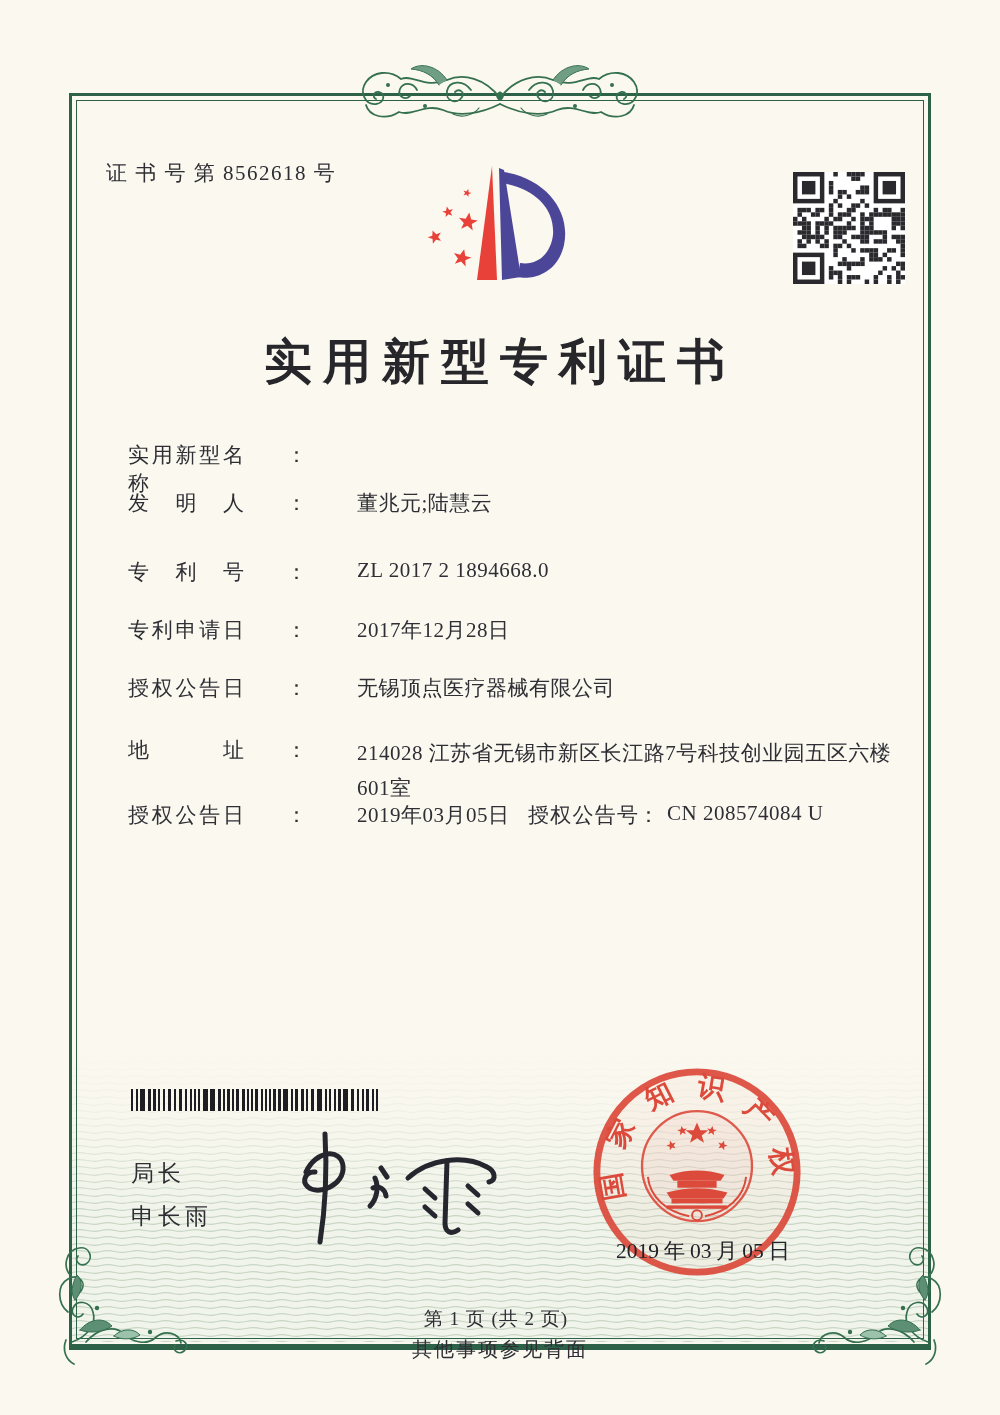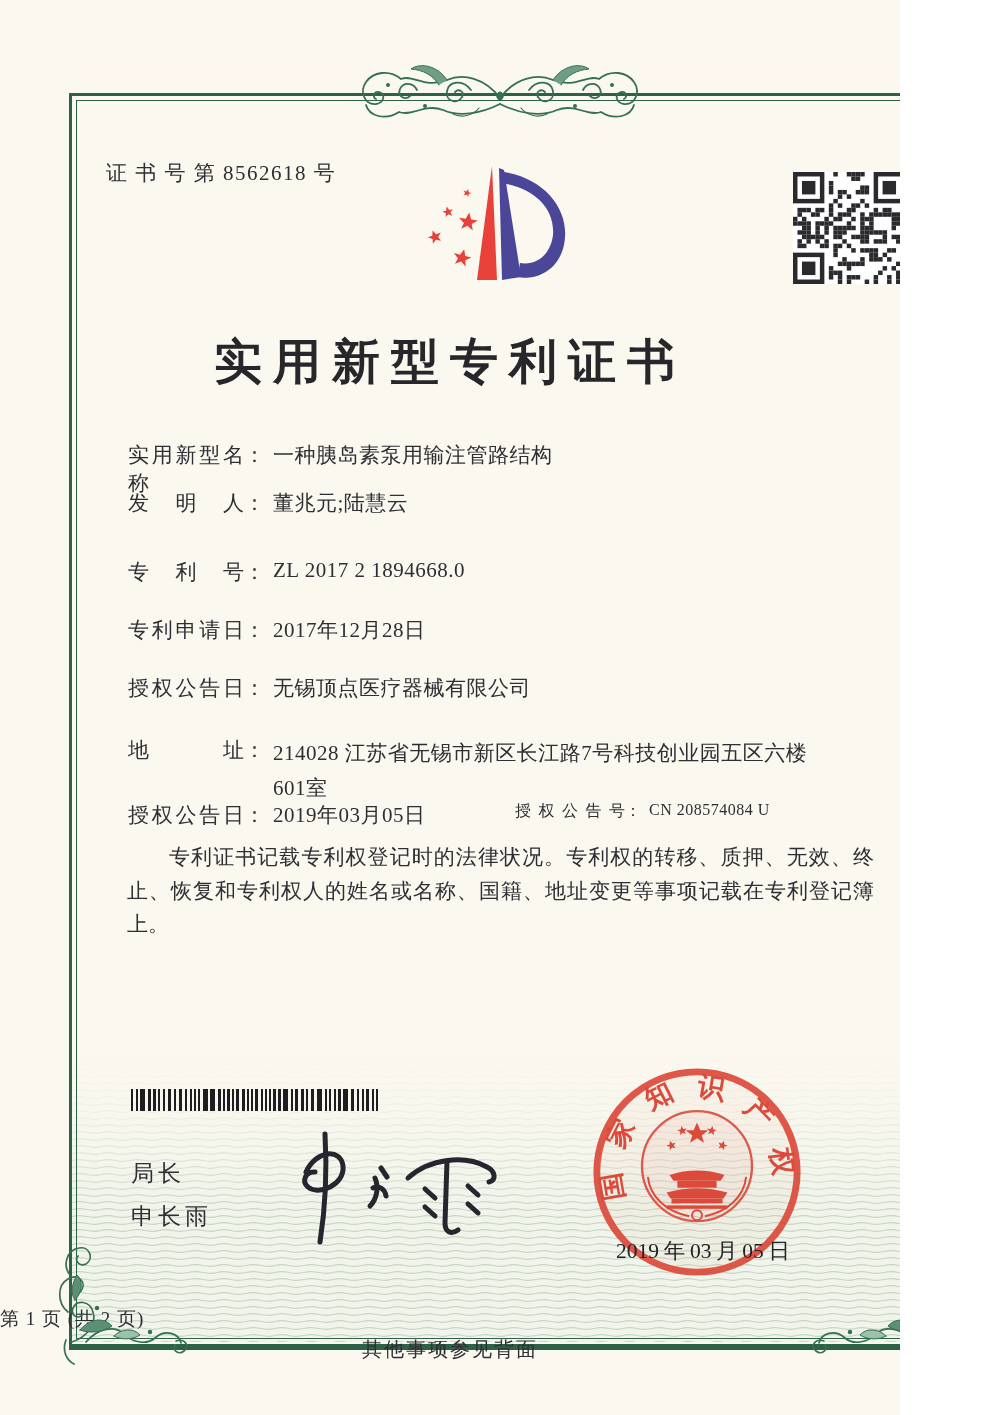"证 书 号 第 8562618" .page { width: 900px -> 1000px }
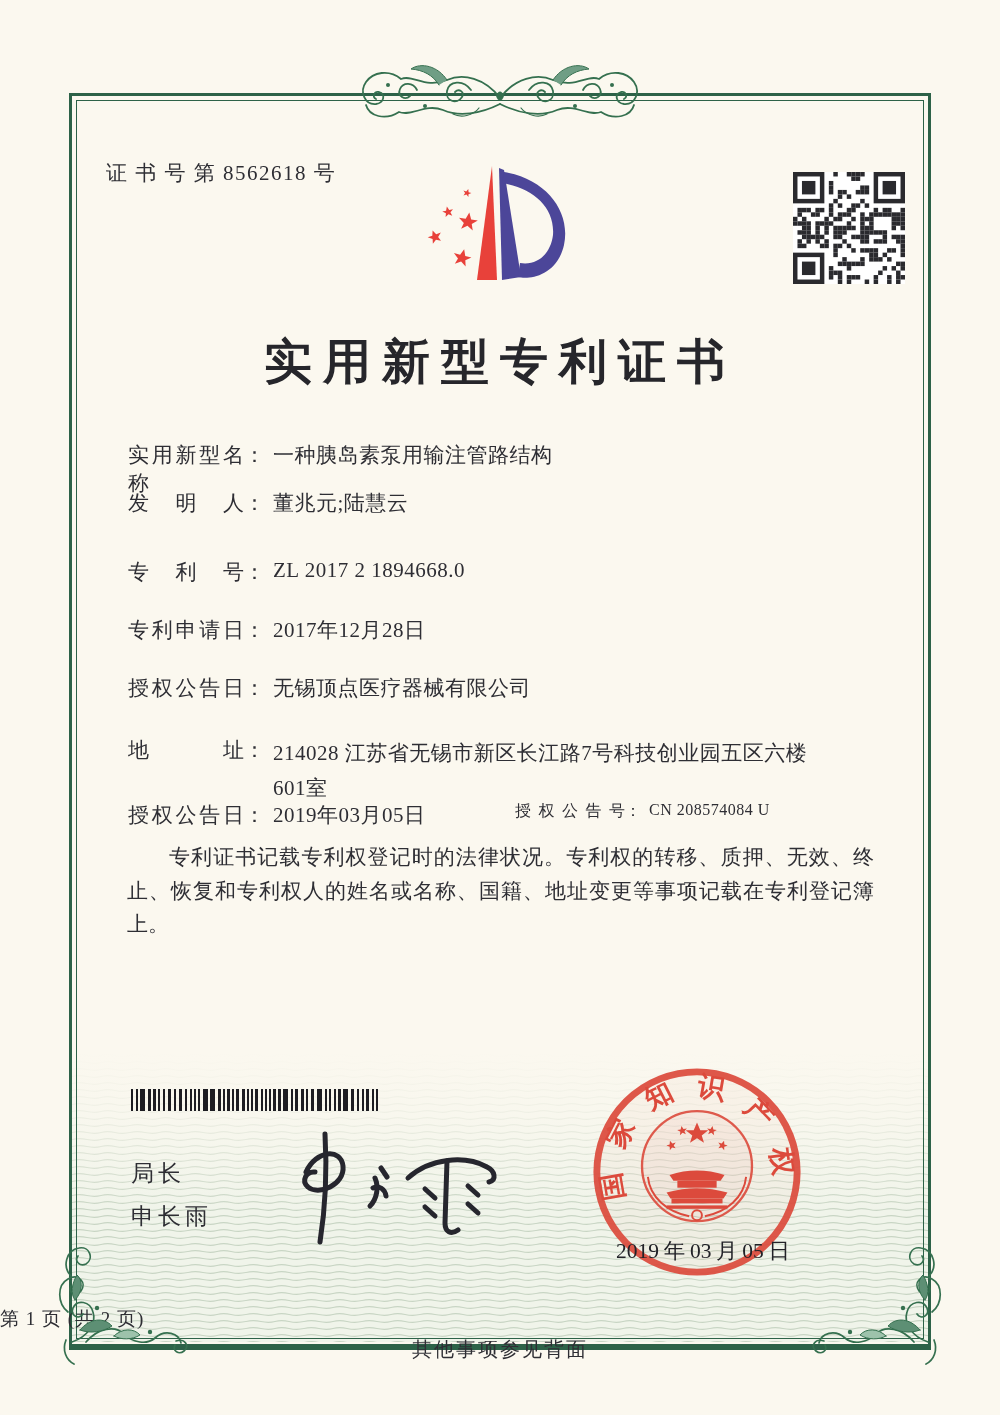"实用新型名称" .row { gap: none -> 42px }
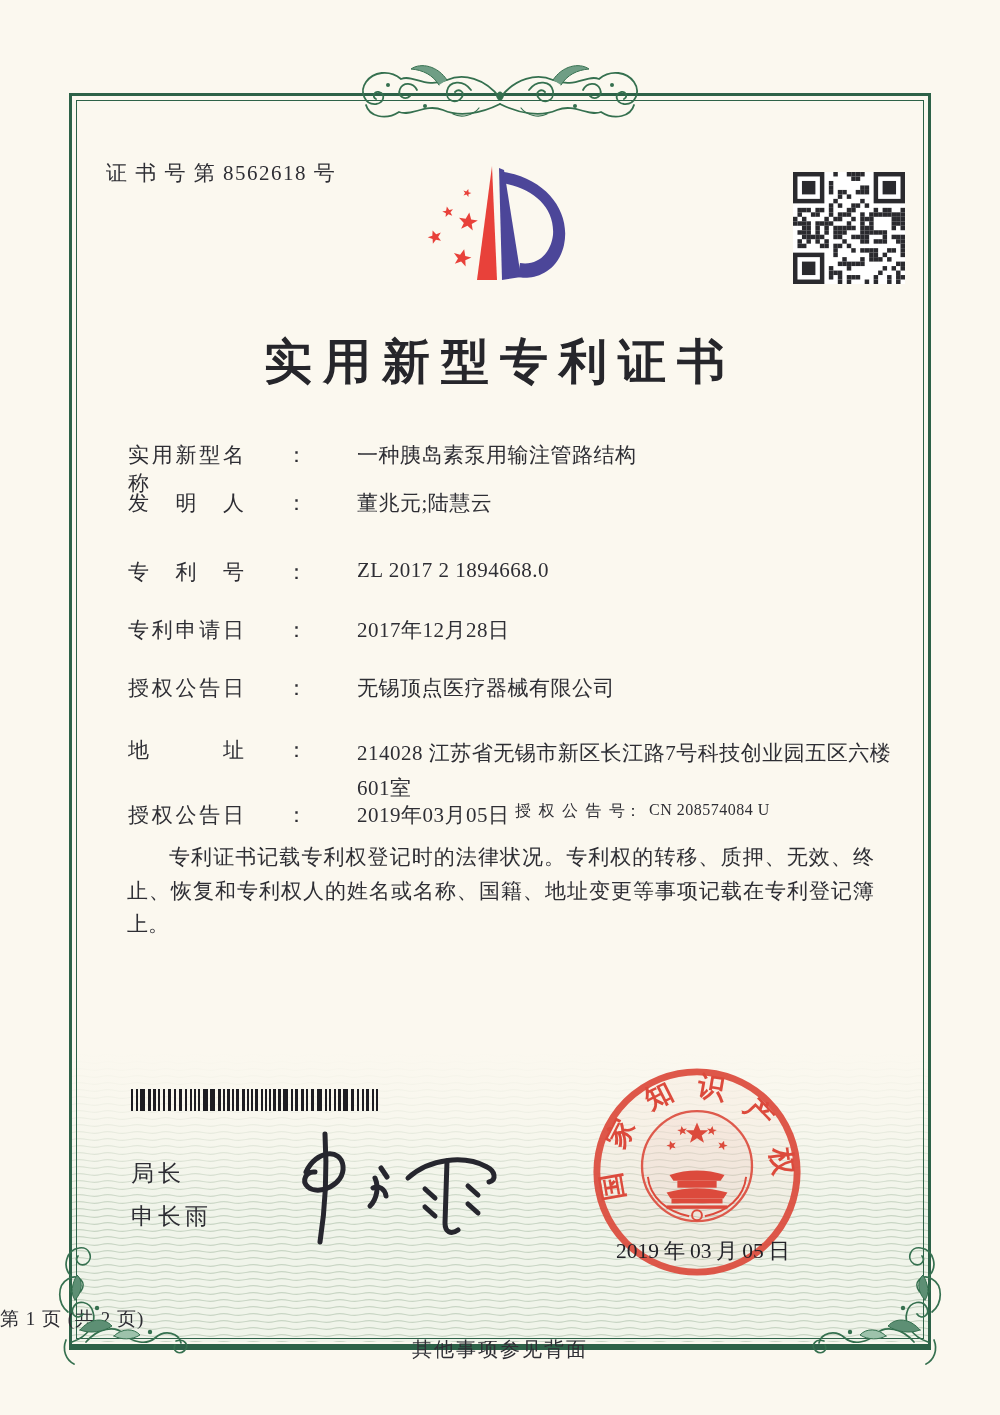"一种胰岛素泵用输注管路结构" span.fvalue { html: <span>一种胰岛素泵用输注管路结构</span> -> none }
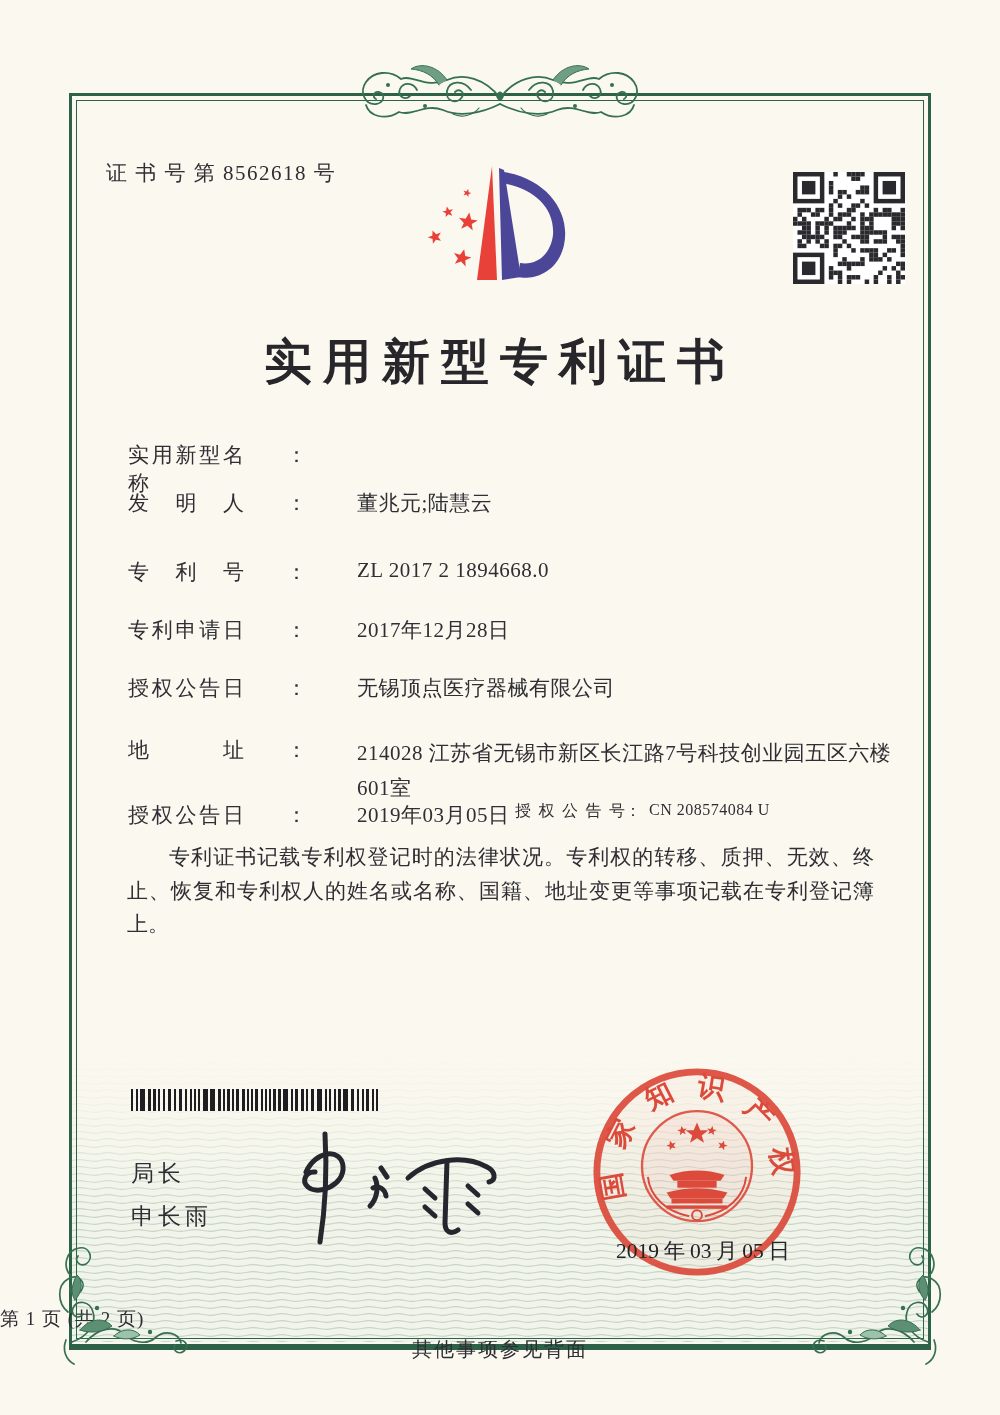"授权公告号" .row-grant2 { font-size: 16px -> 21px; left: 515px -> 528px }
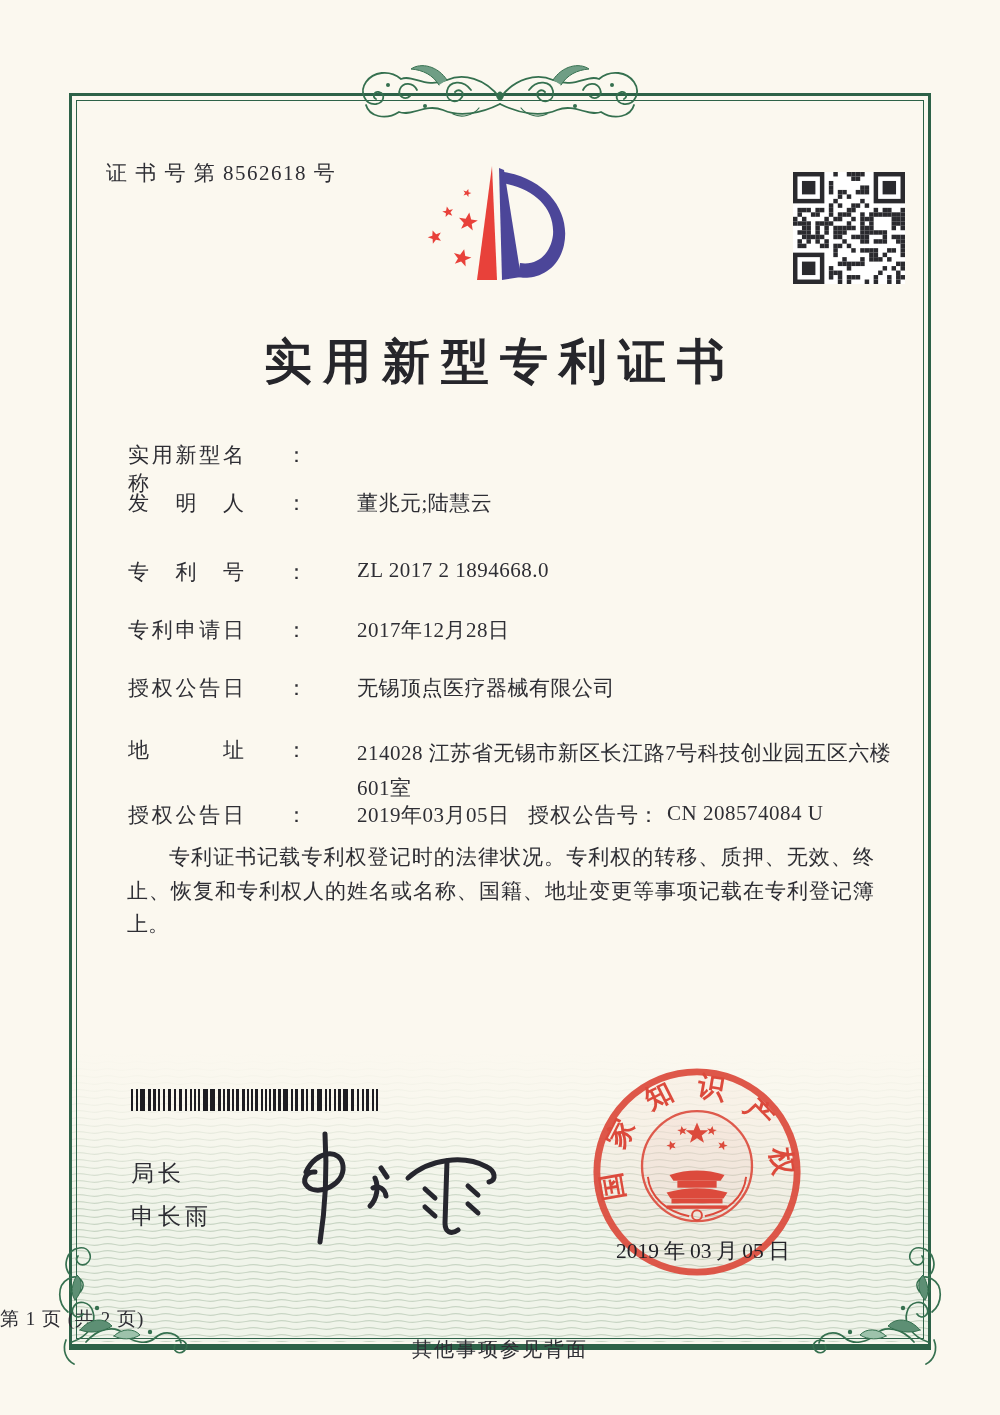"专利证书记载专利权登记时的法律状况。专利权的转移、质押、无效、终止、恢复和专利权" p { html: <p>专利证书记载专利权登记时的法律状况。专利权的转移、质押、无效、终止、恢复和专利权人的姓名或名称、国籍、地址变更等事项记载在专利登记簿上。</p> -> none }
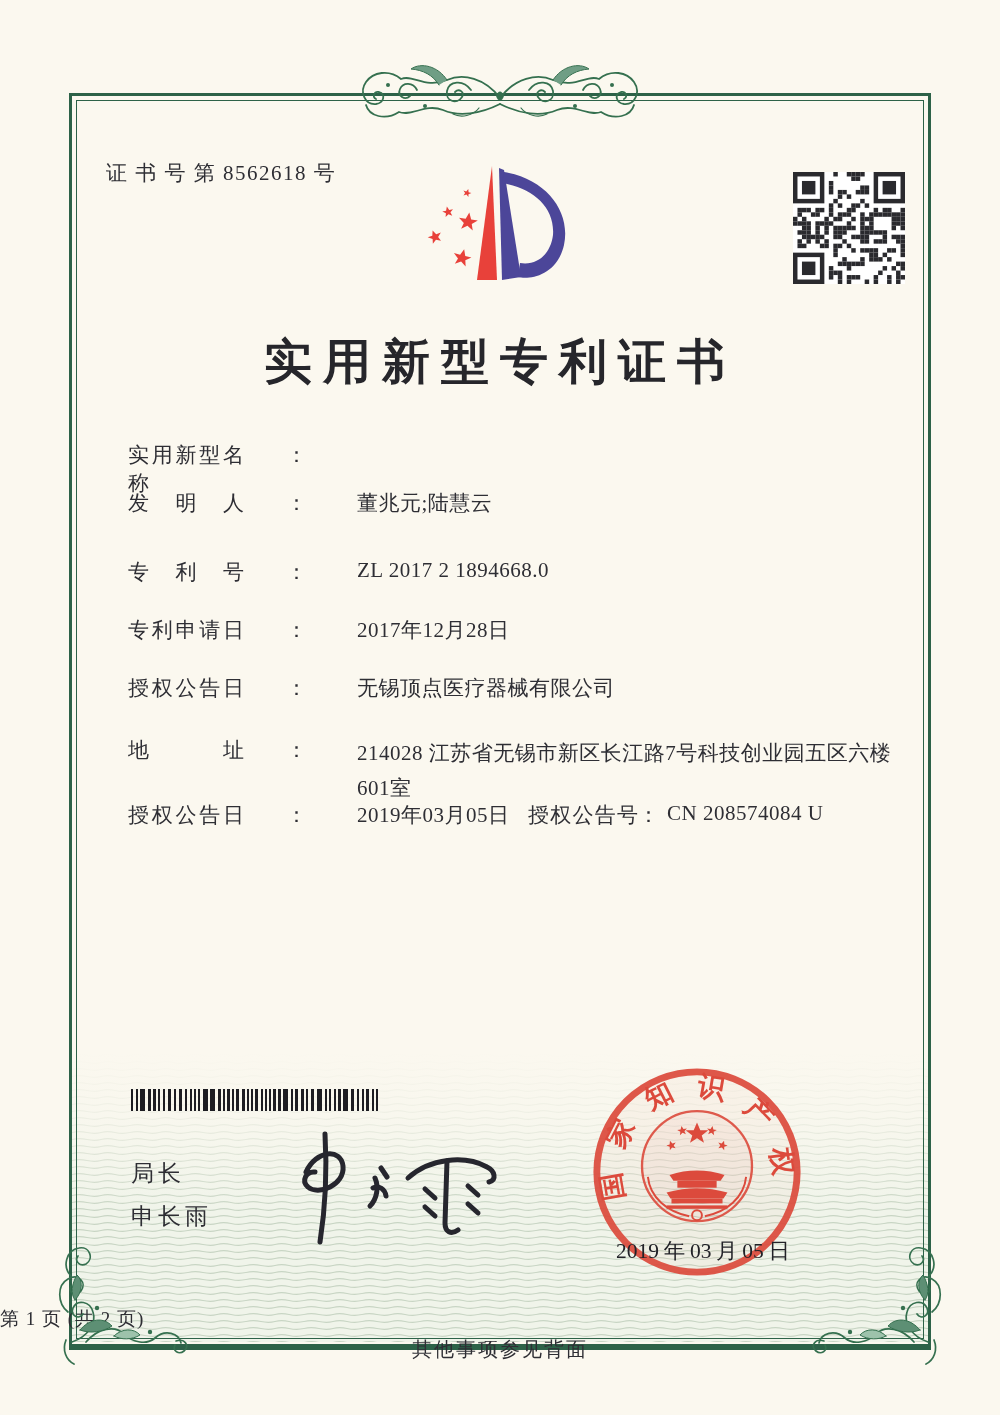"第 1 页 (共 2" .pagenum { text-align: left -> center }
